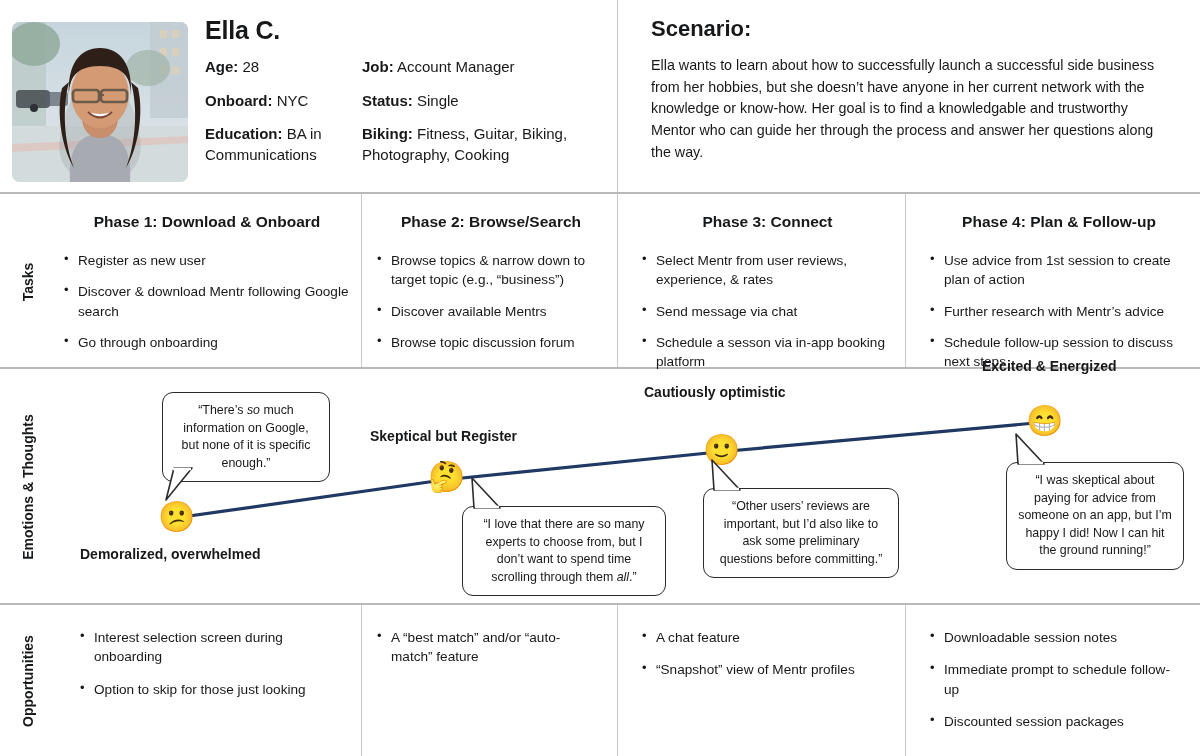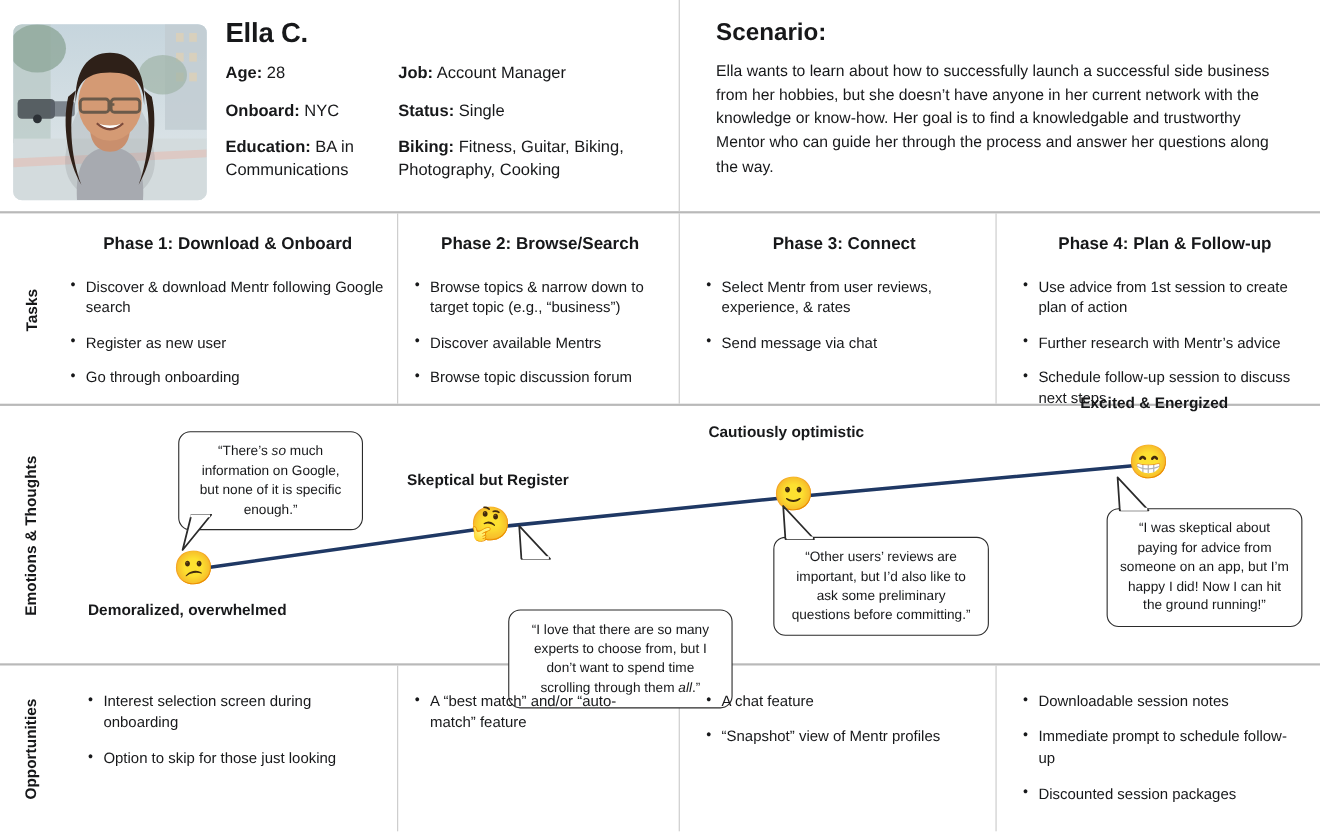"Discover & download Mentr following" li { order: before "Register as new user" -> after "Register as new user" }
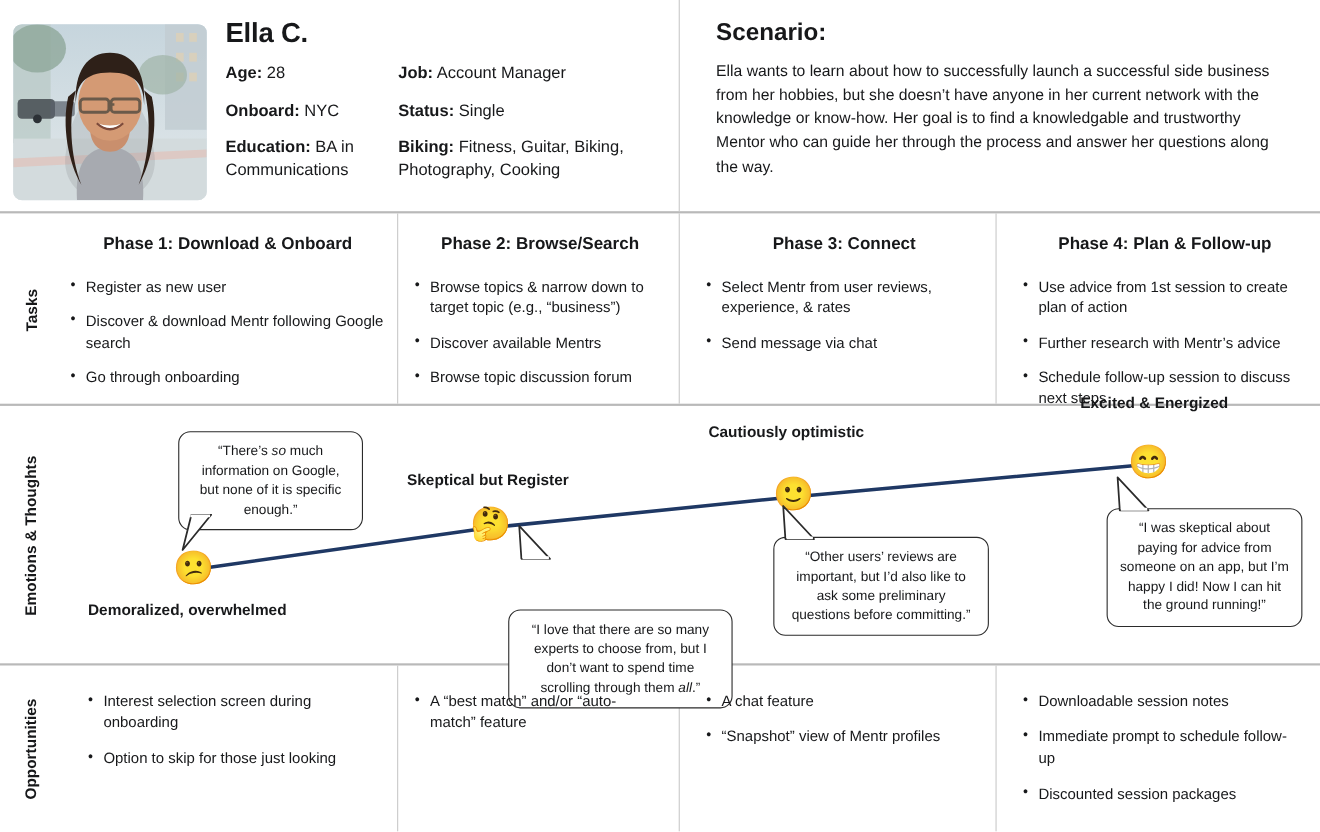"Schedule a sesson via in-app" li { html: none -> <li>Schedule a sesson via in-app booking platform</li> }
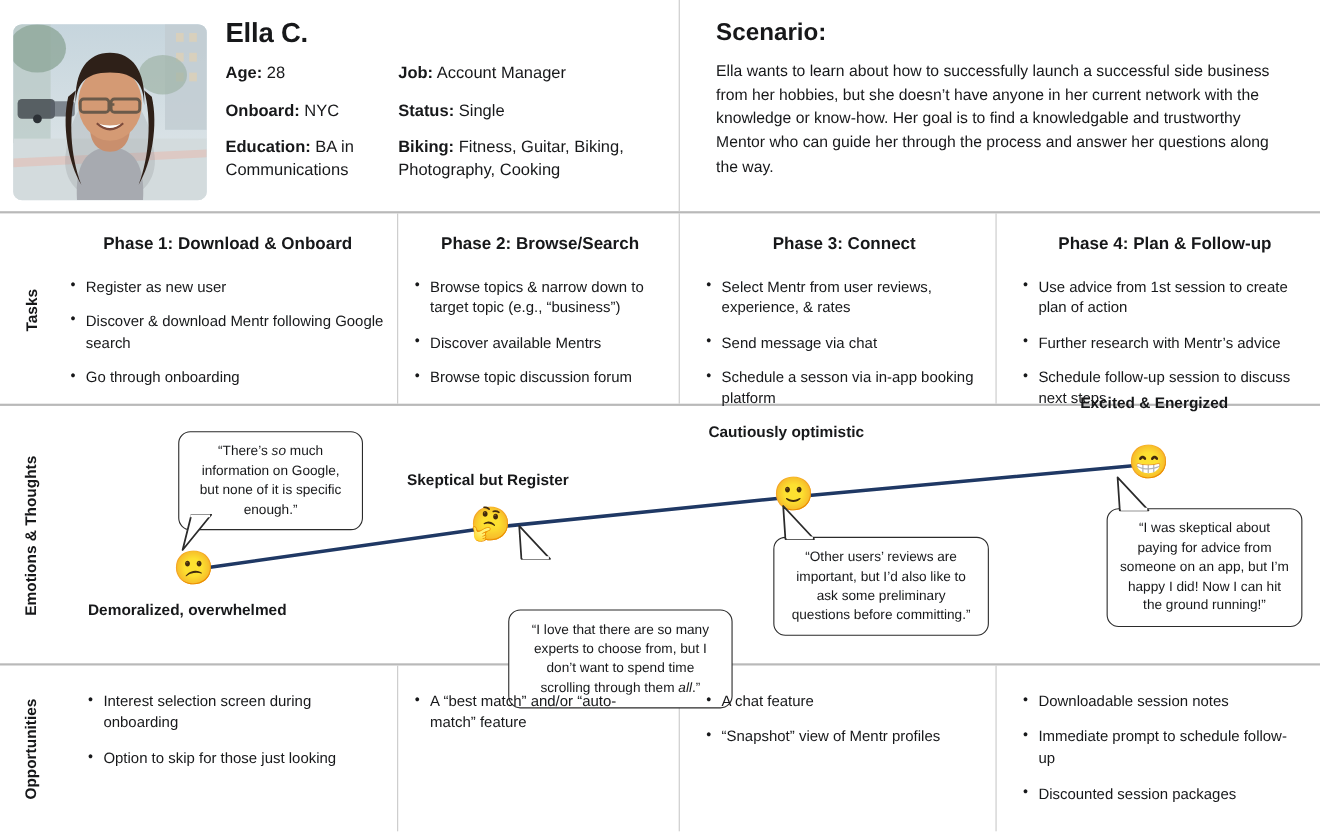"“I love that there are" div.bubble { margin-top: 48px -> none }
